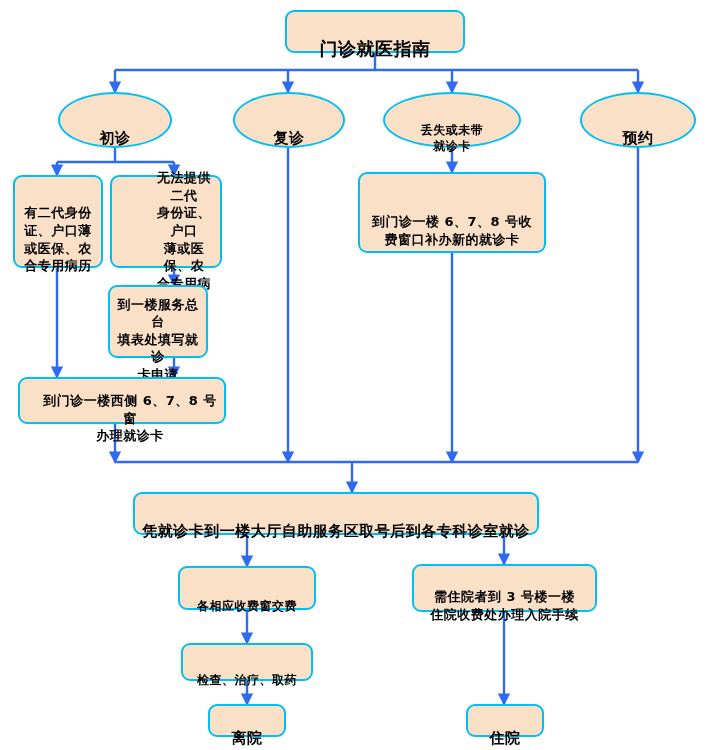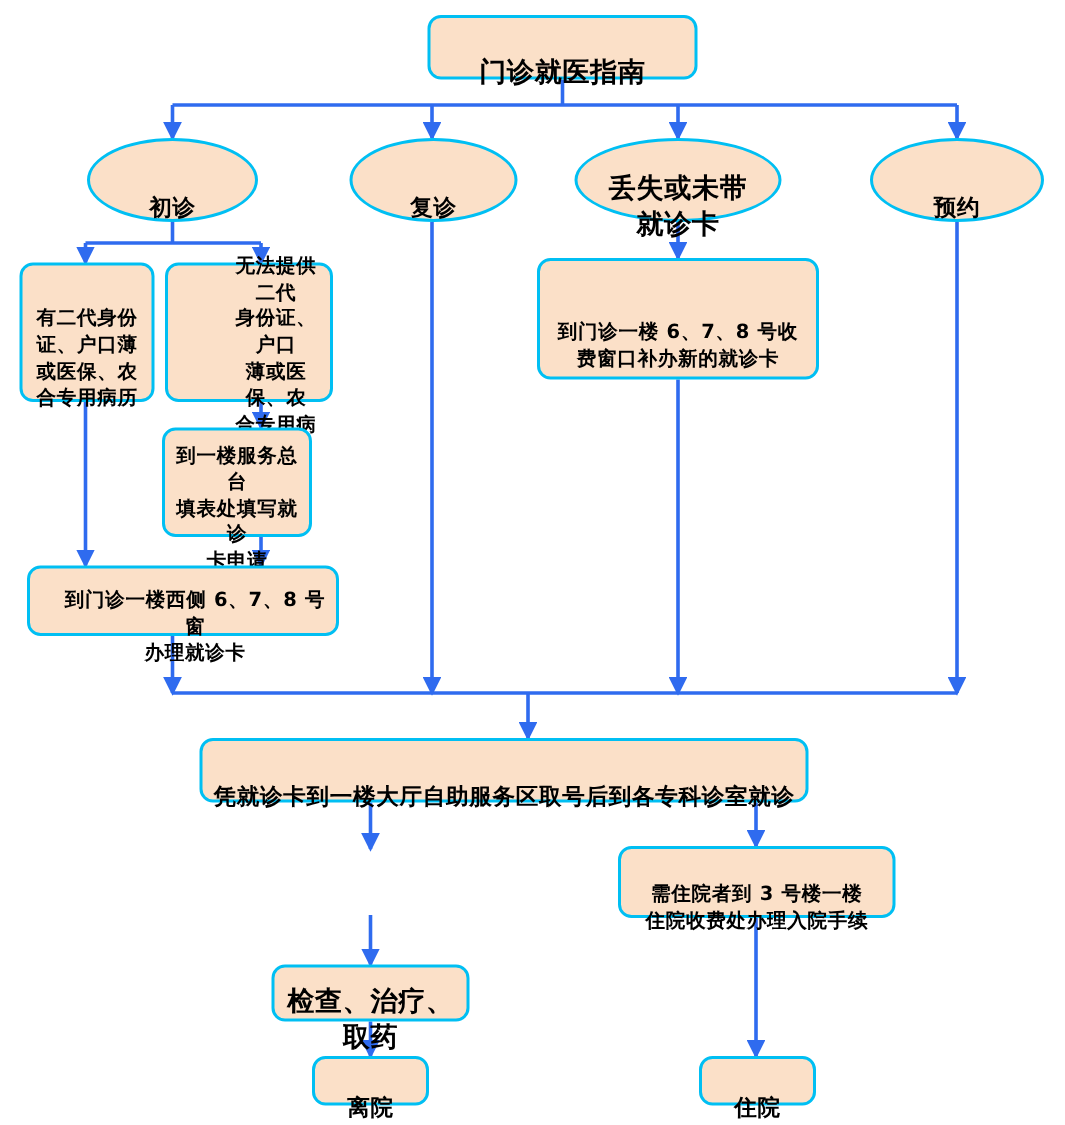"丢失或未带" .t14 { font-size: 18px -> 12px }
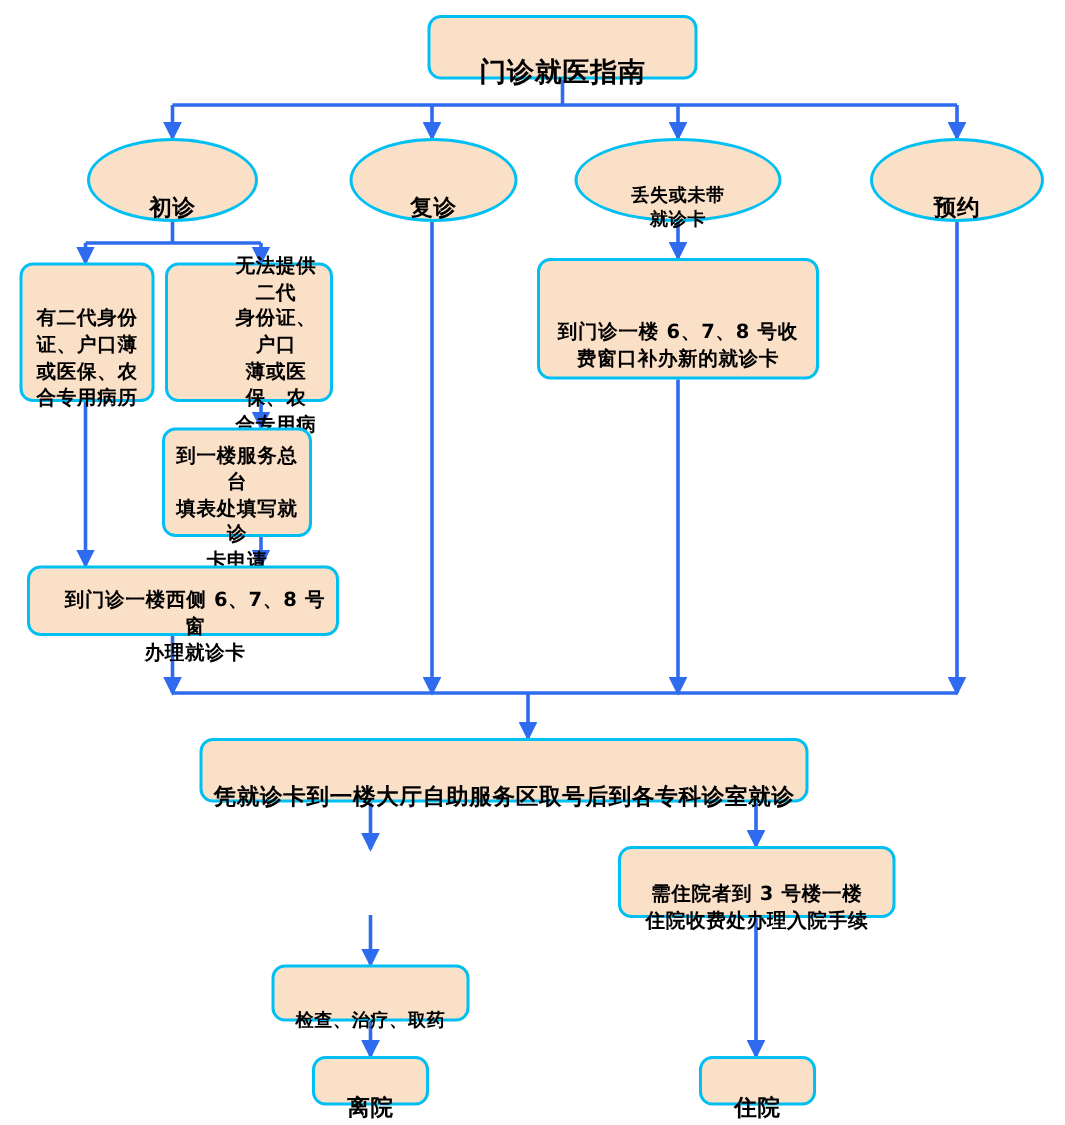"各相应收费窗交费" div.node { html: none -> <div> <span>各相应收费窗交费</span> </div> }
